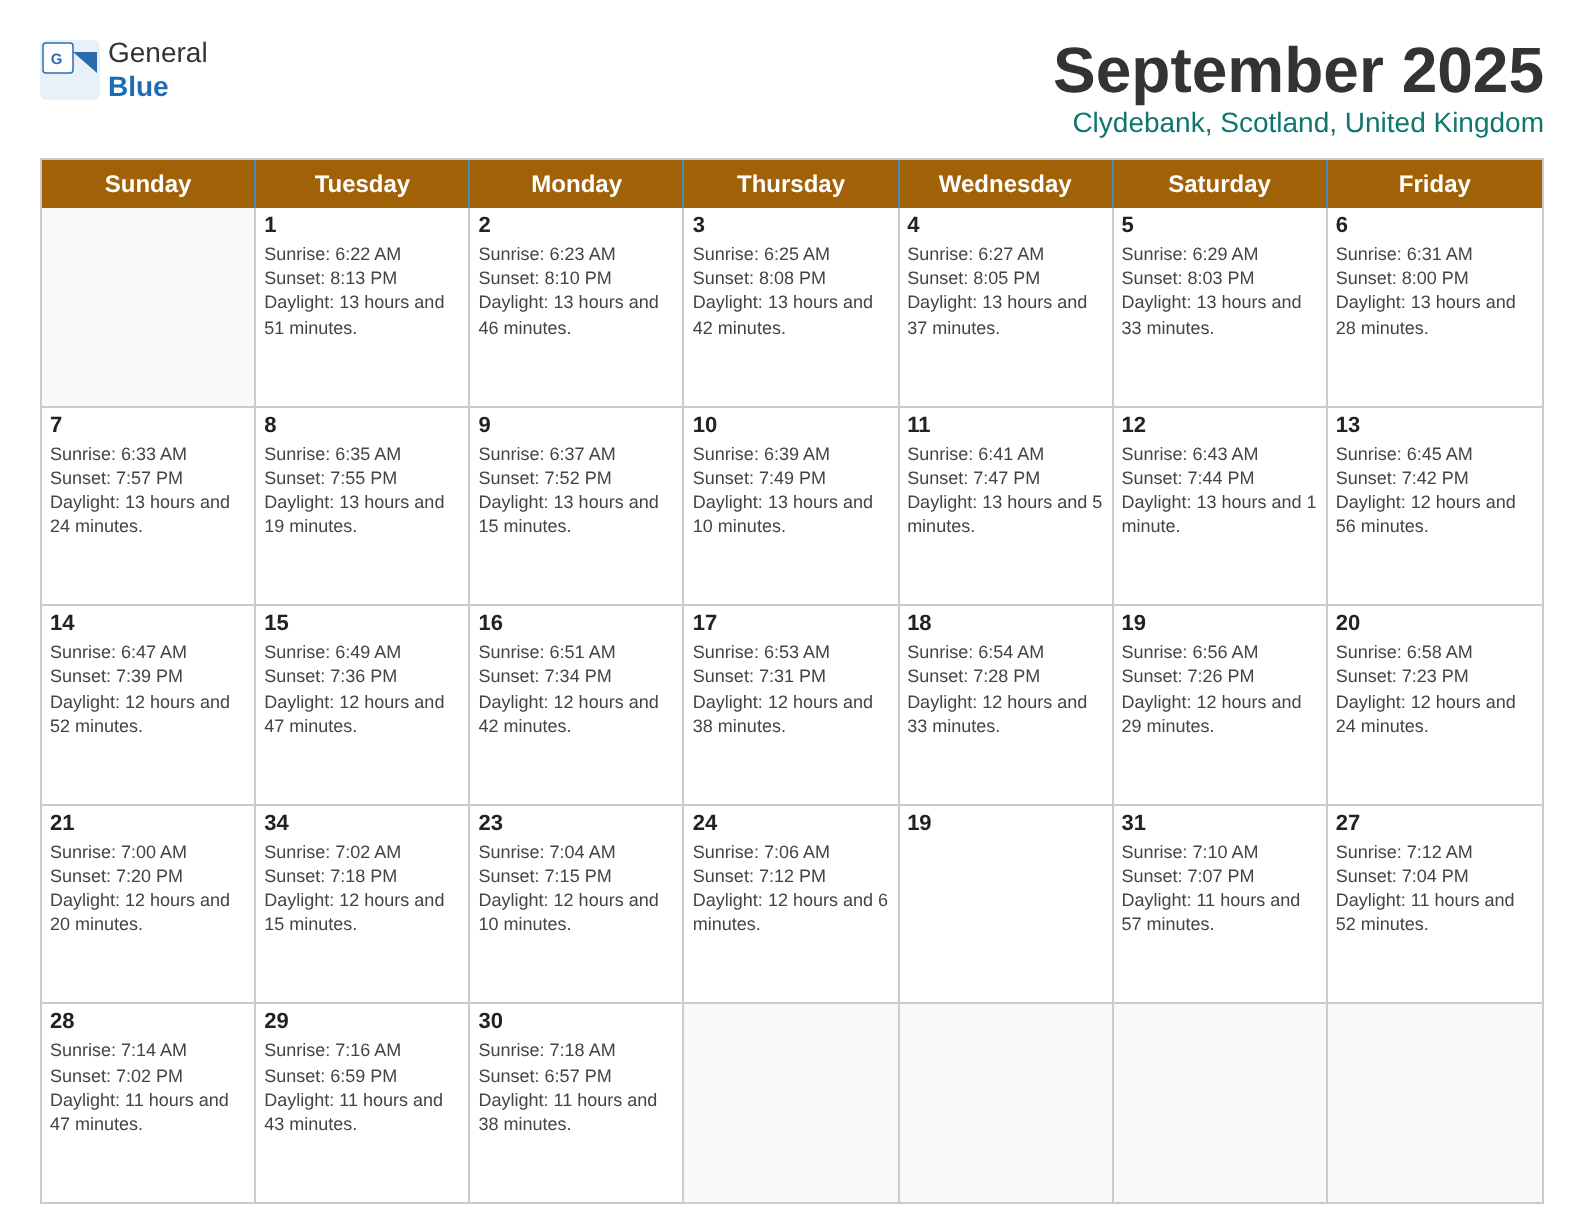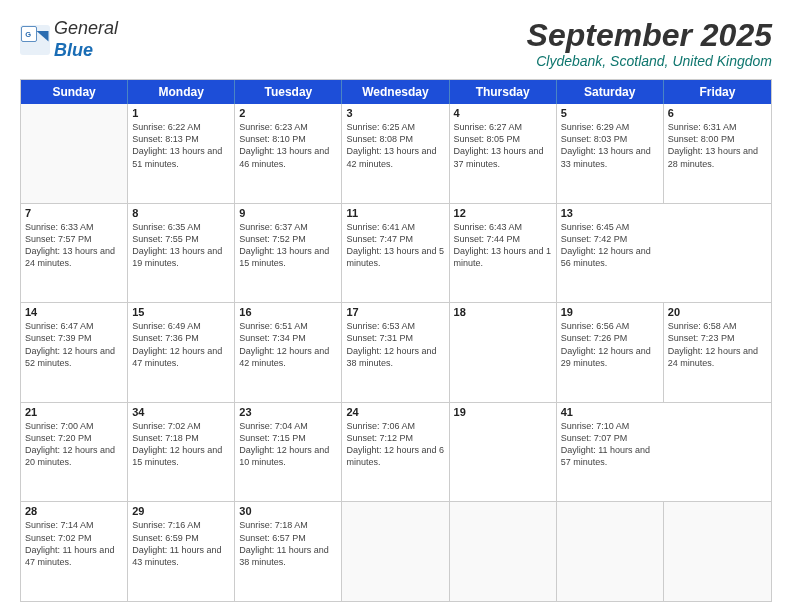"General" .logo-text { font-size: 18px -> 14px; font-style: italic -> none }
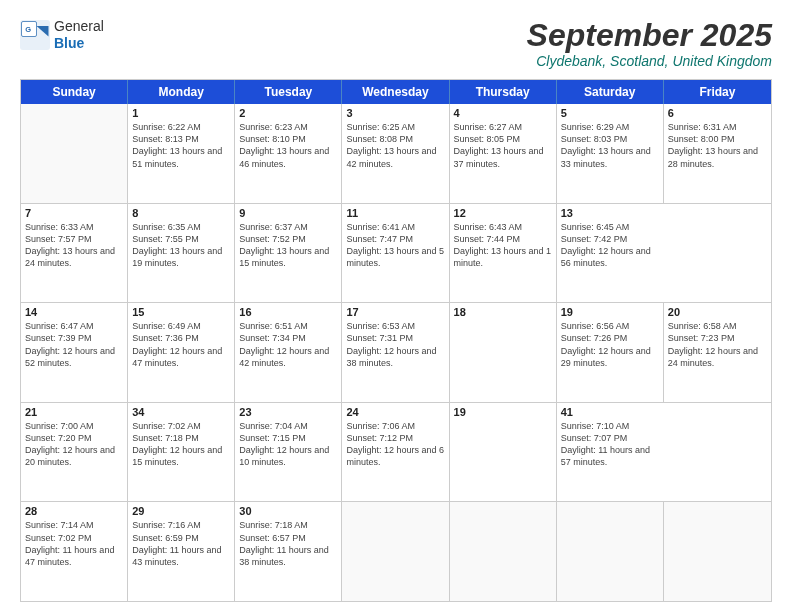"September 2025" .title-block { font-style: italic -> none }
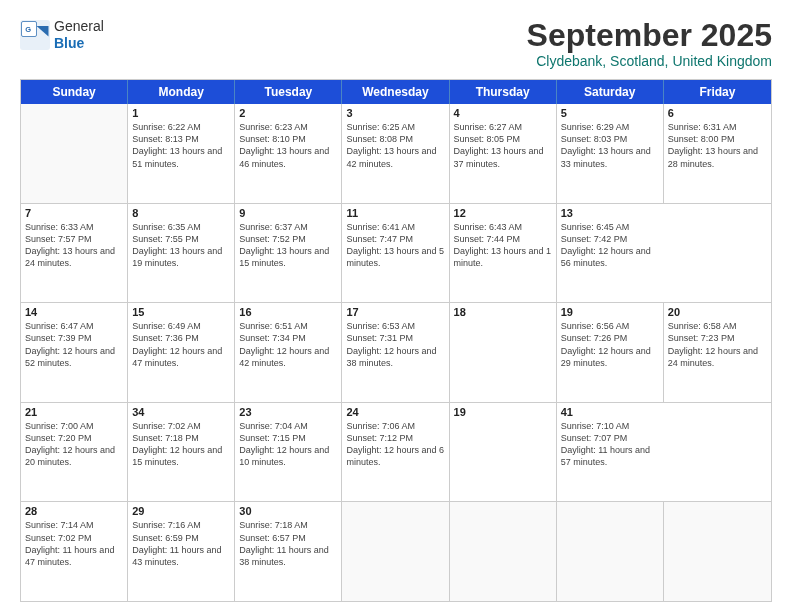"Sunday" .cal-header { background: #1d4ed8 -> #a16207 }
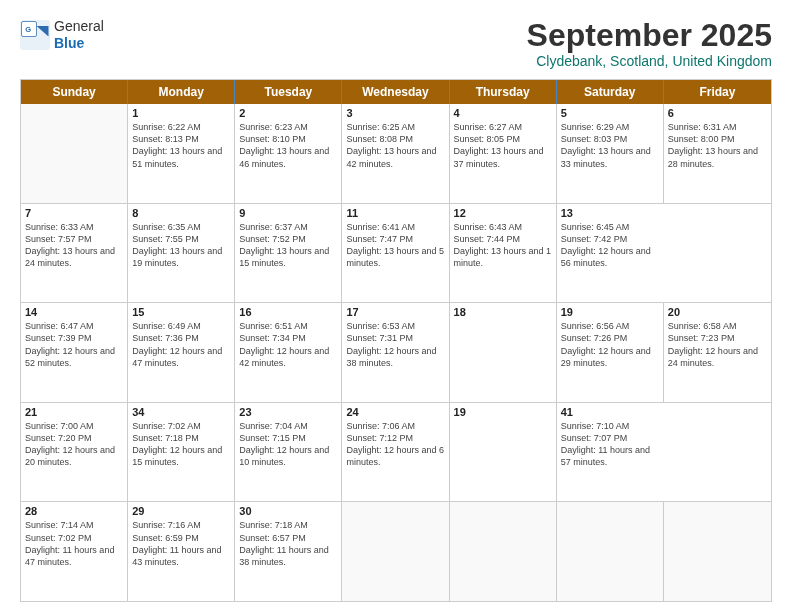"Monday" div.cal-header-cell { order: before "Tuesday" -> after "Tuesday" }
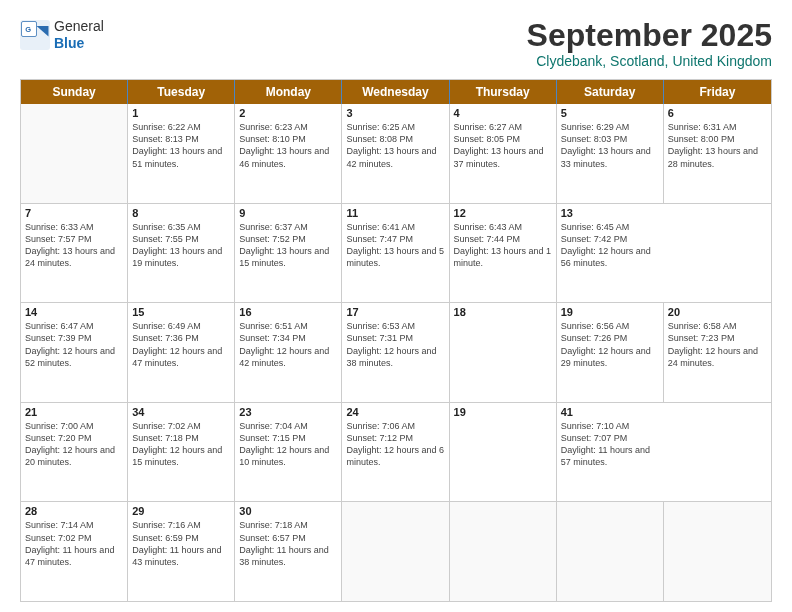"Wednesday" div.cal-header-cell { order: before "Thursday" -> after "Thursday" }
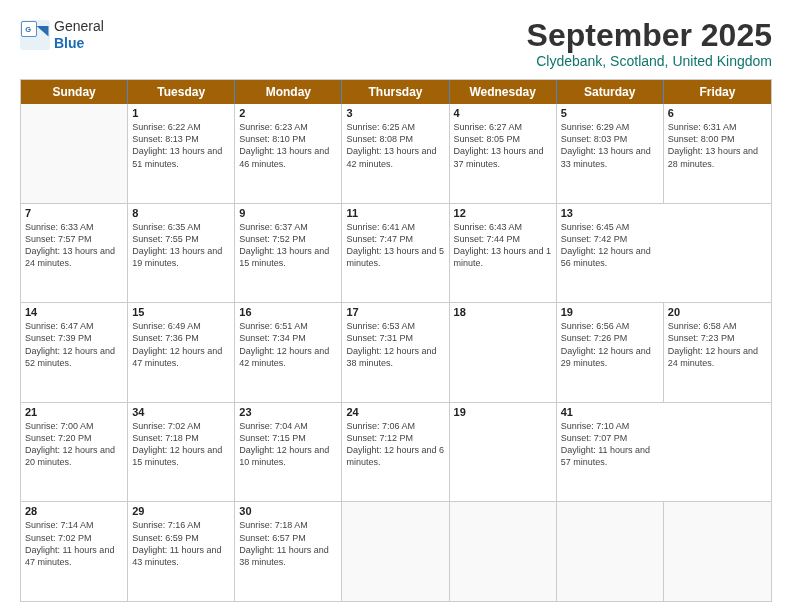"10" div.cal-cell { html: none -> <div> <div>10</div> <div>Sunrise: 6:39 AM<br>Sunset: 7:49 PM<br>Daylight: 13 hours and 10 minutes.</div> </div> }
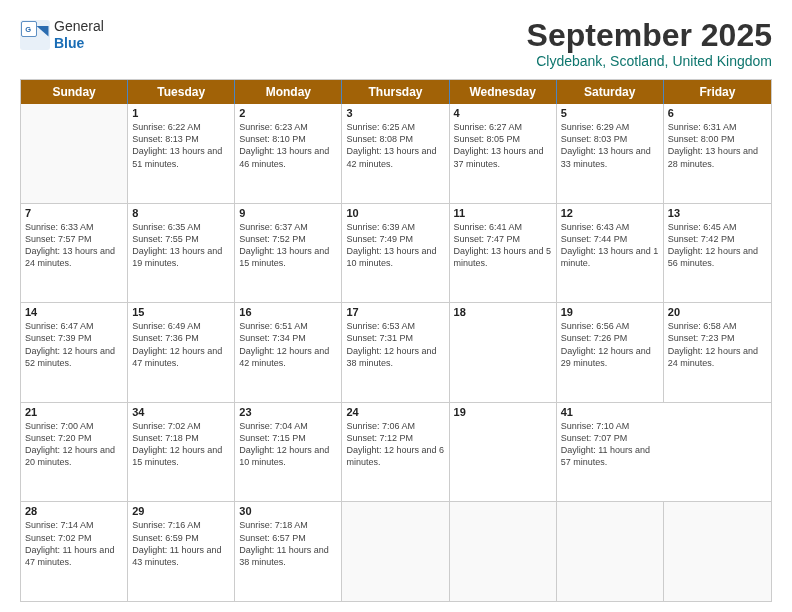"Sunrise: 6:54 AM" div.day-info { html: none -> <div>Sunrise: 6:54 AM<br>Sunset: 7:28 PM<br>Daylight: 12 hours and 33 minutes.</div> }
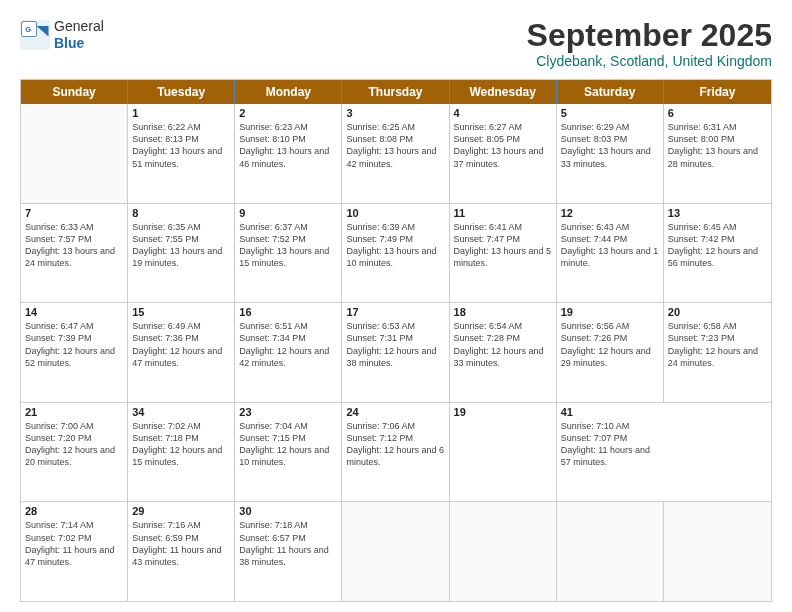"41" div.day-num { text: 41 -> 31 }
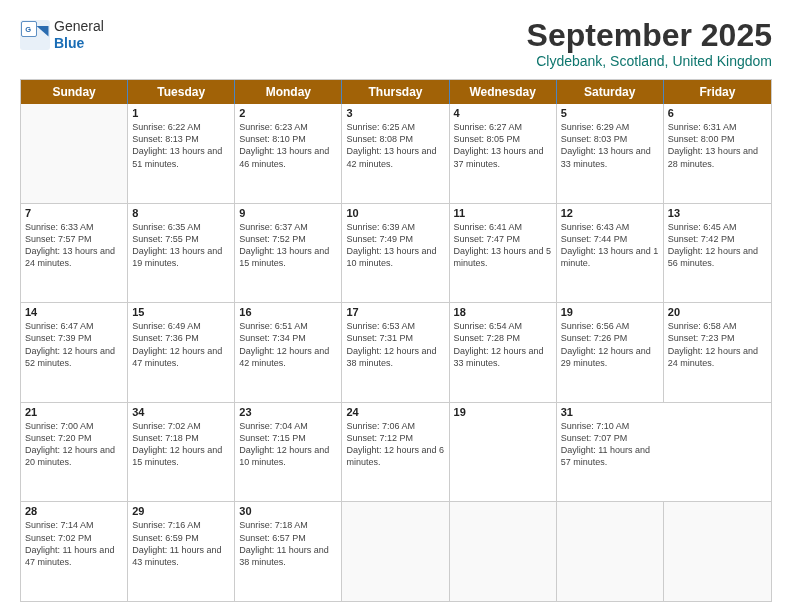"27" div.cal-cell { html: none -> <div> <div>27</div> <div>Sunrise: 7:12 AM<br>Sunset: 7:04 PM<br>Daylight: 11 hours and 52 minutes.</div> </div> }
